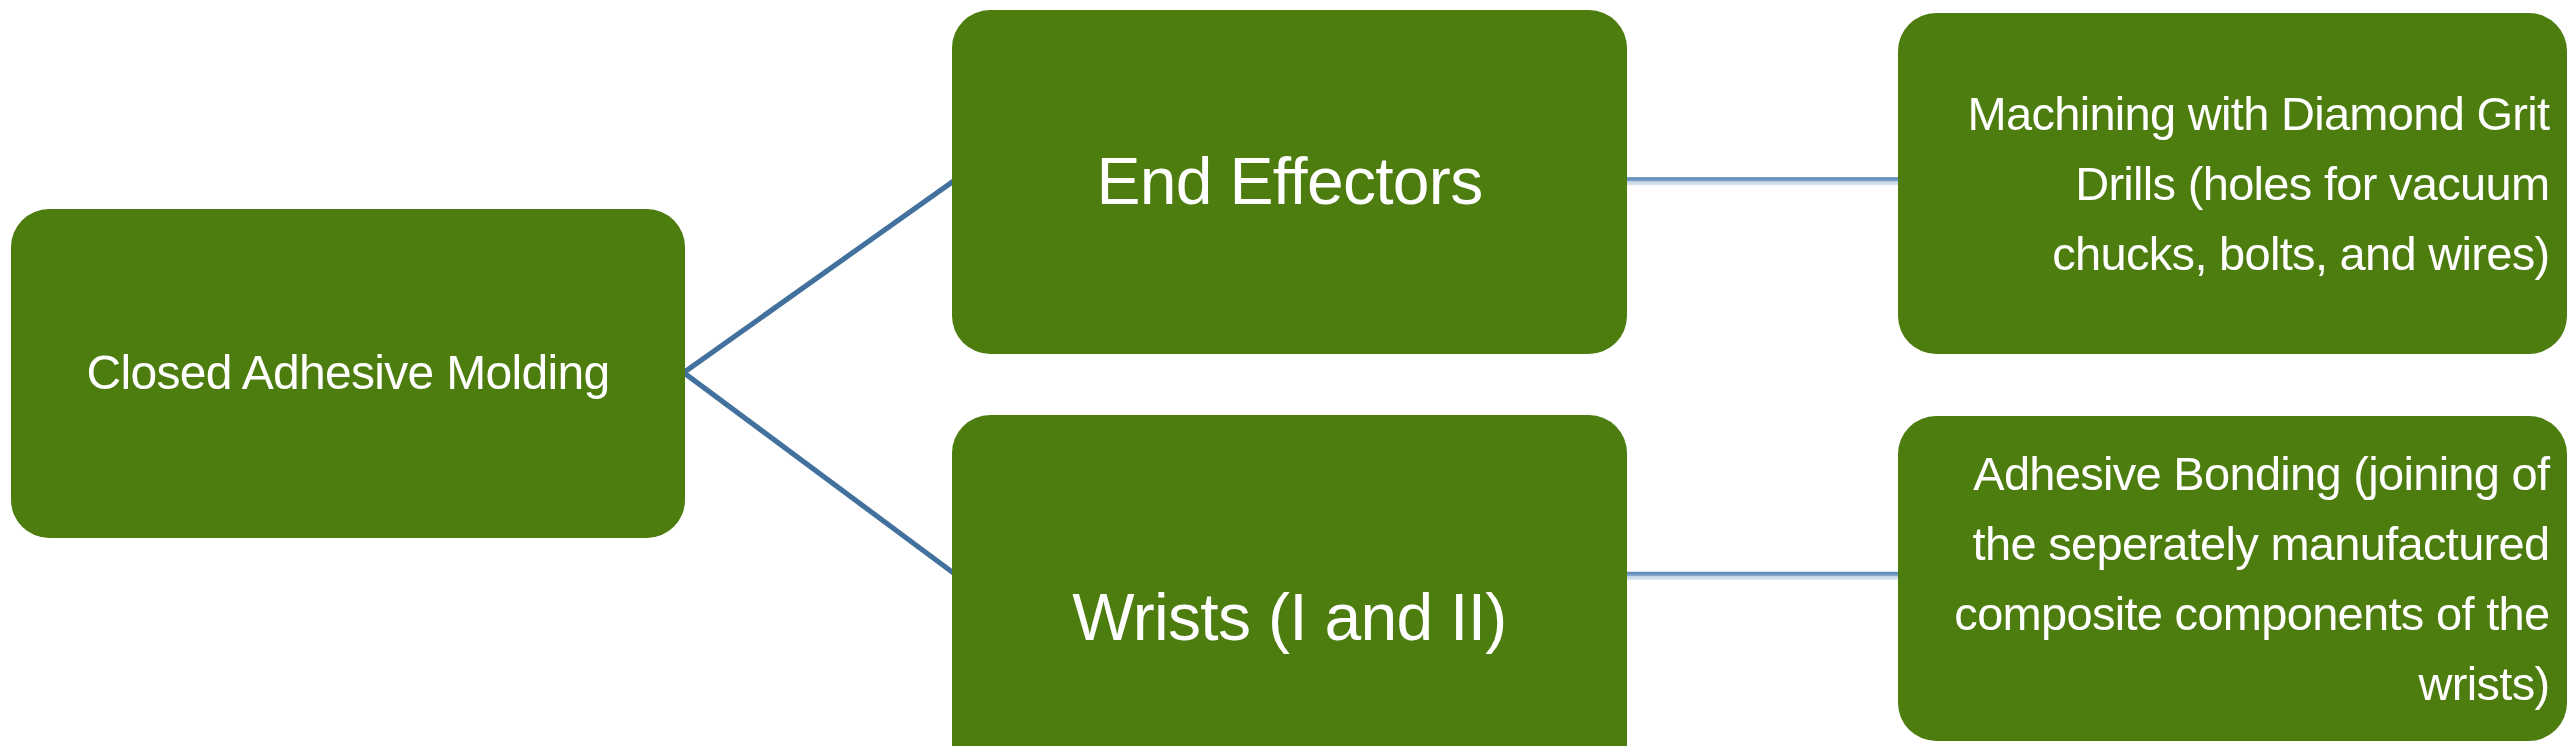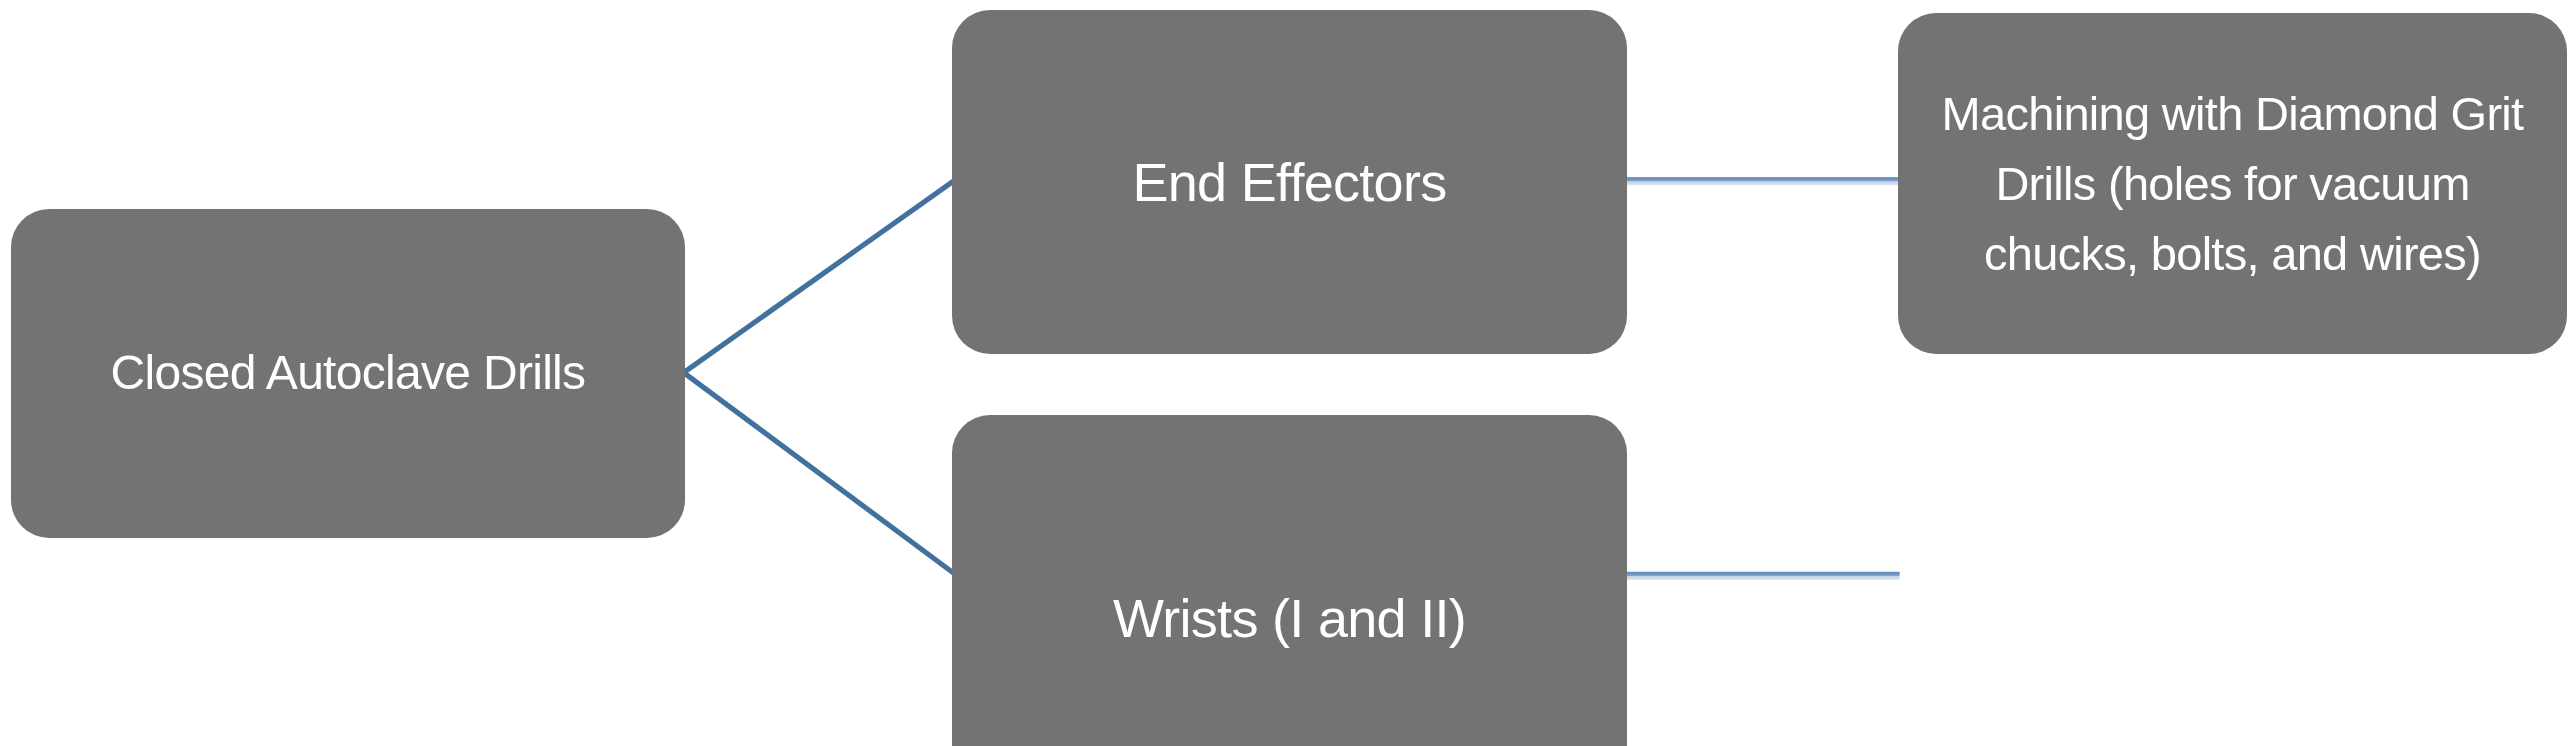"Machining with Diamond Grit Drills" .node { background: #737373 -> #4d7c0f; text-align: center -> right }
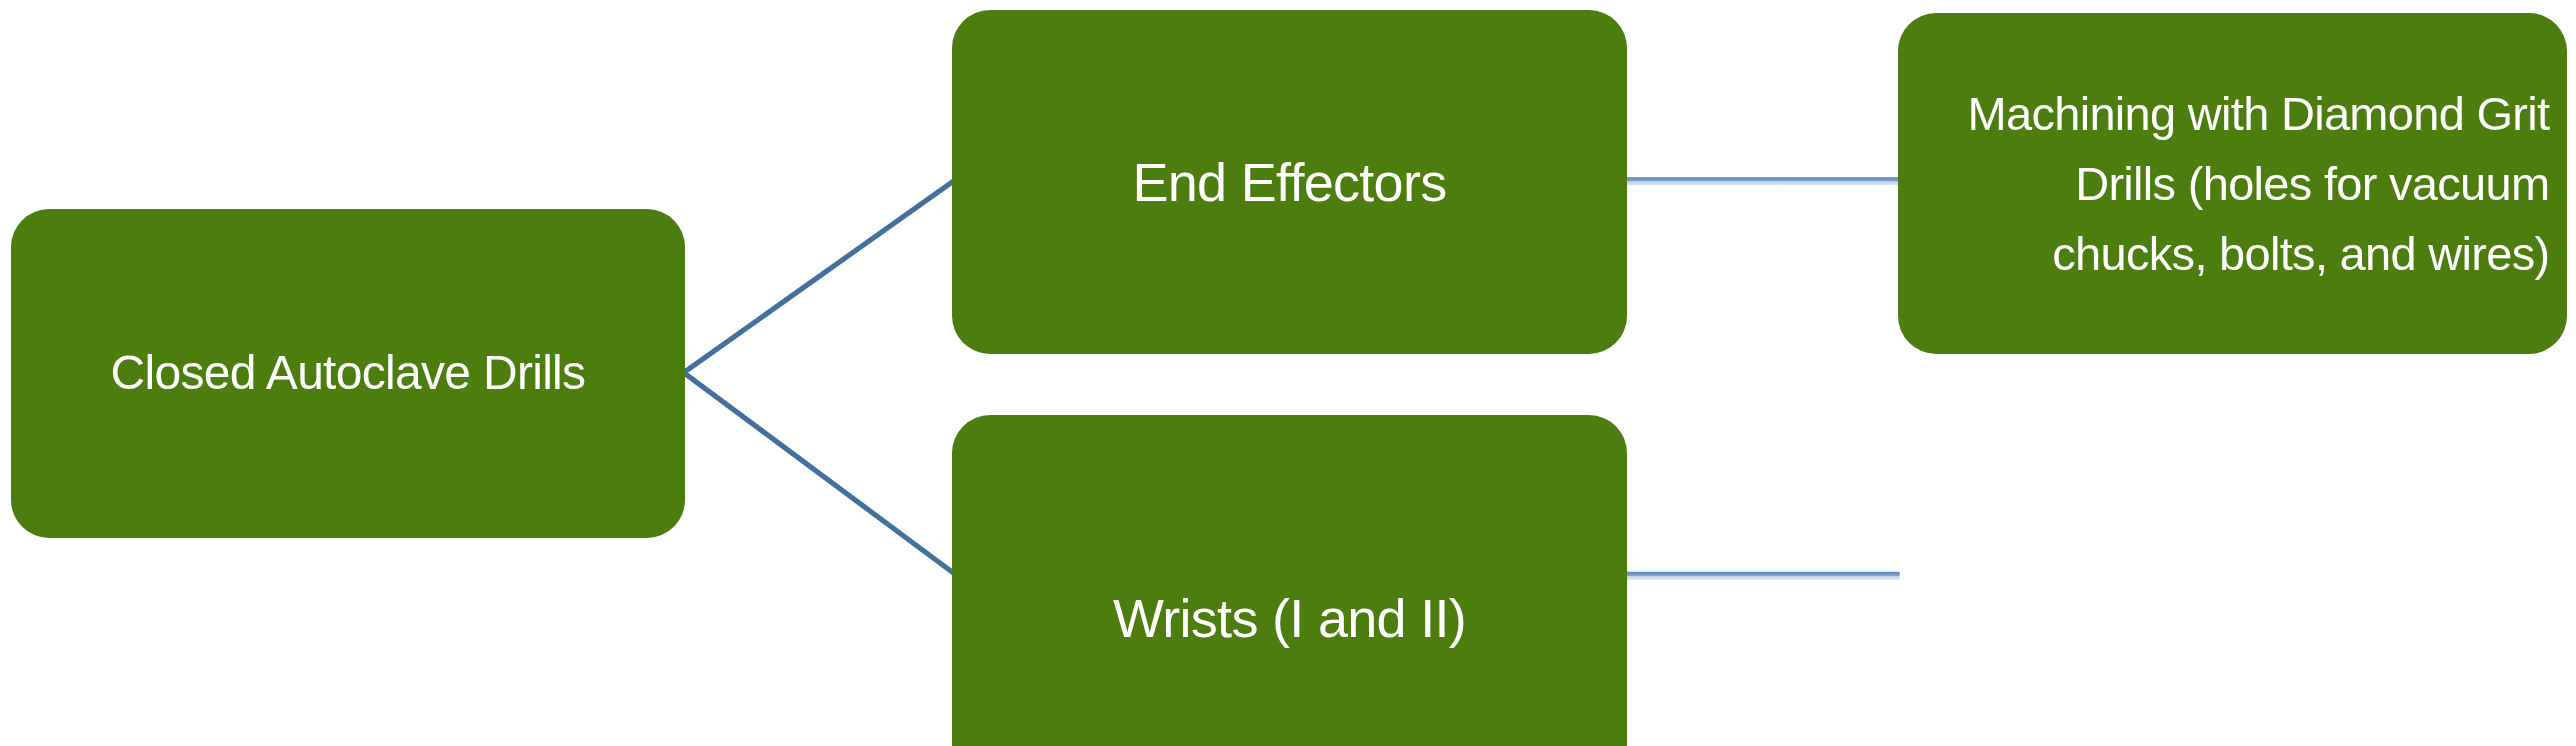"End Effectors" .node-mid { font-size: 54px -> 66px }
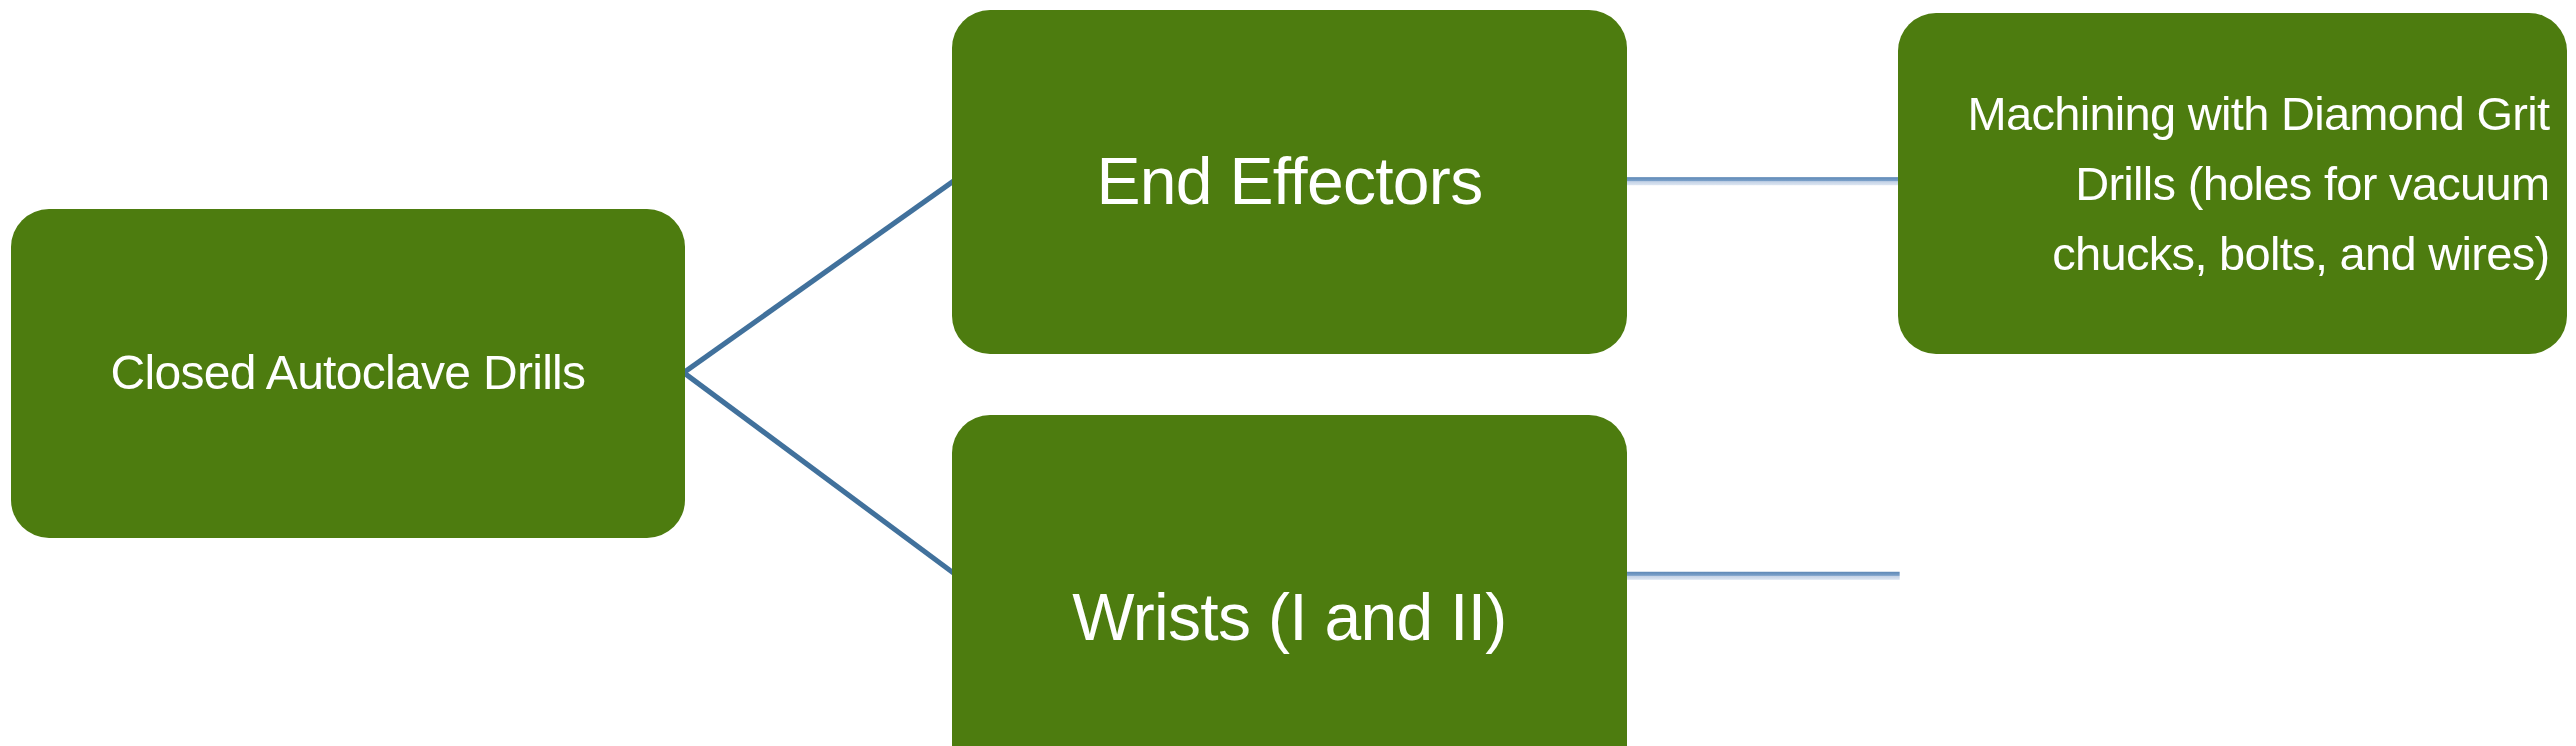"Closed Autoclave Drills" span { text: Autoclave Drills -> Adhesive Molding }
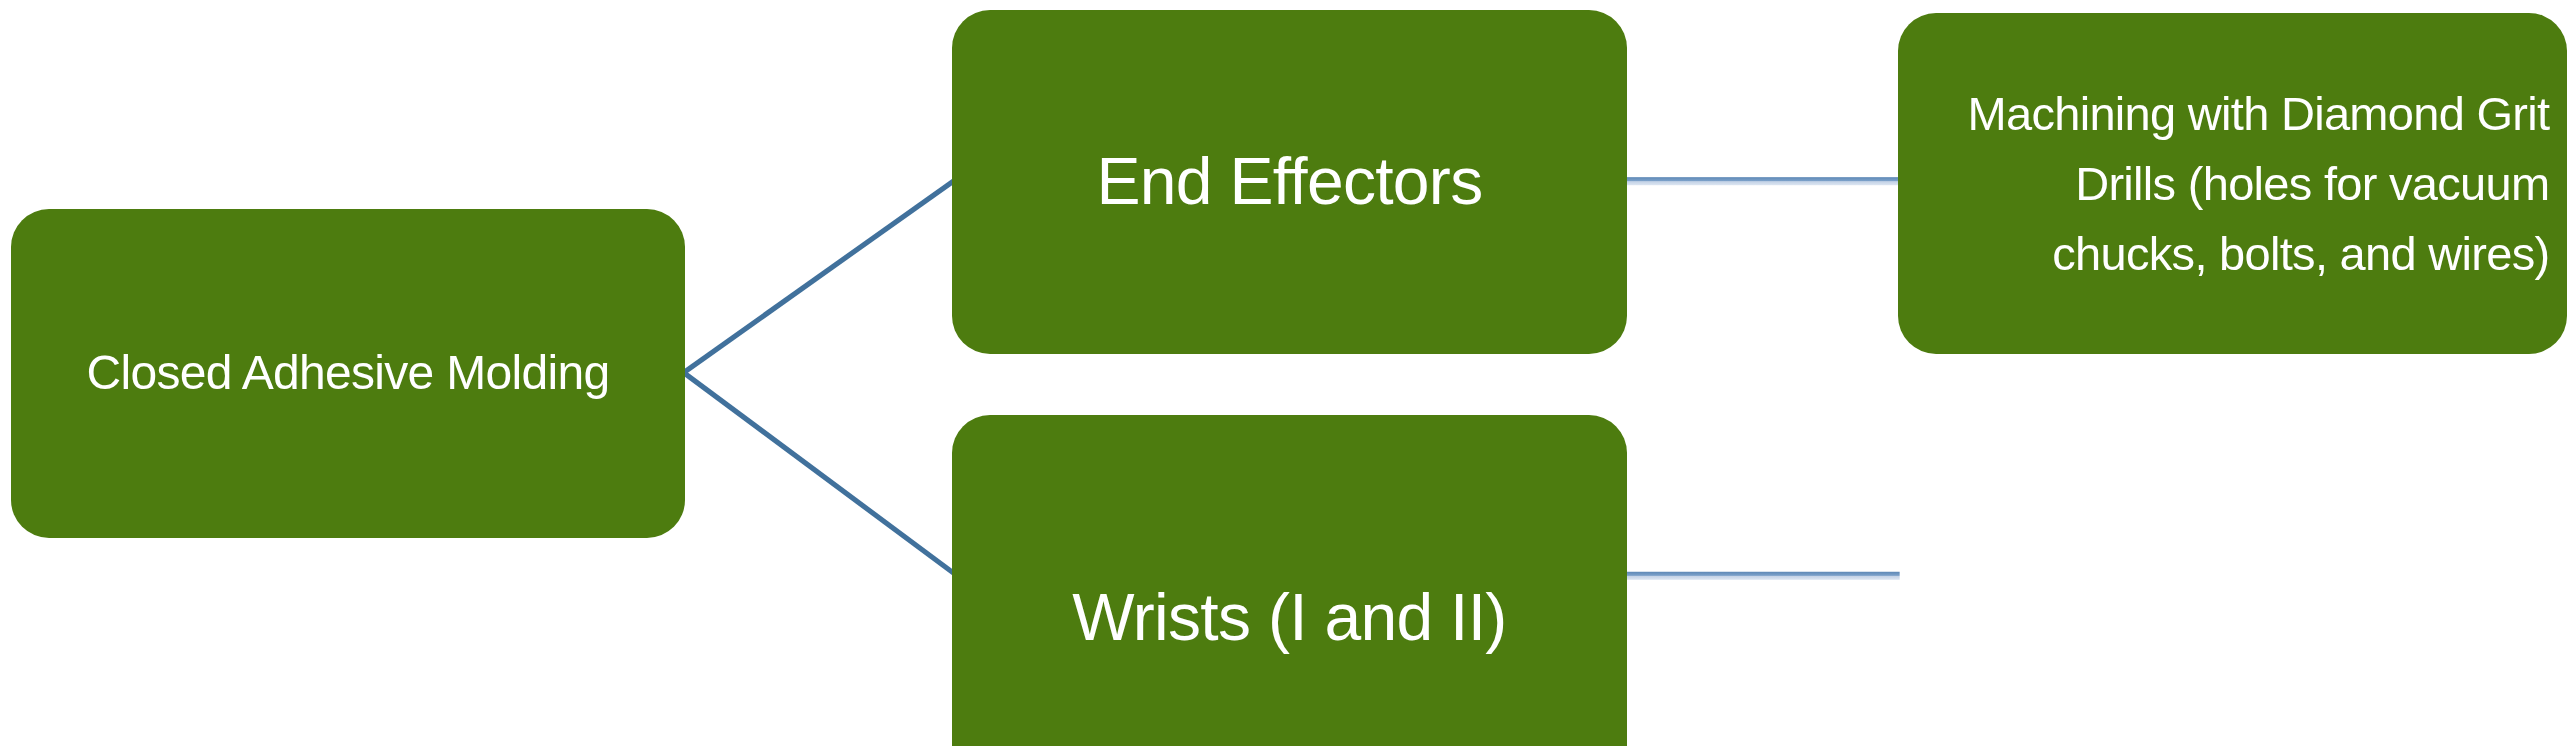"Adhesive Bonding (joining of the" div.node { html: none -> <div> <span>Adhesive Bonding (joining of the seperately manufactured composite components of the wrists)</span> </div> }
